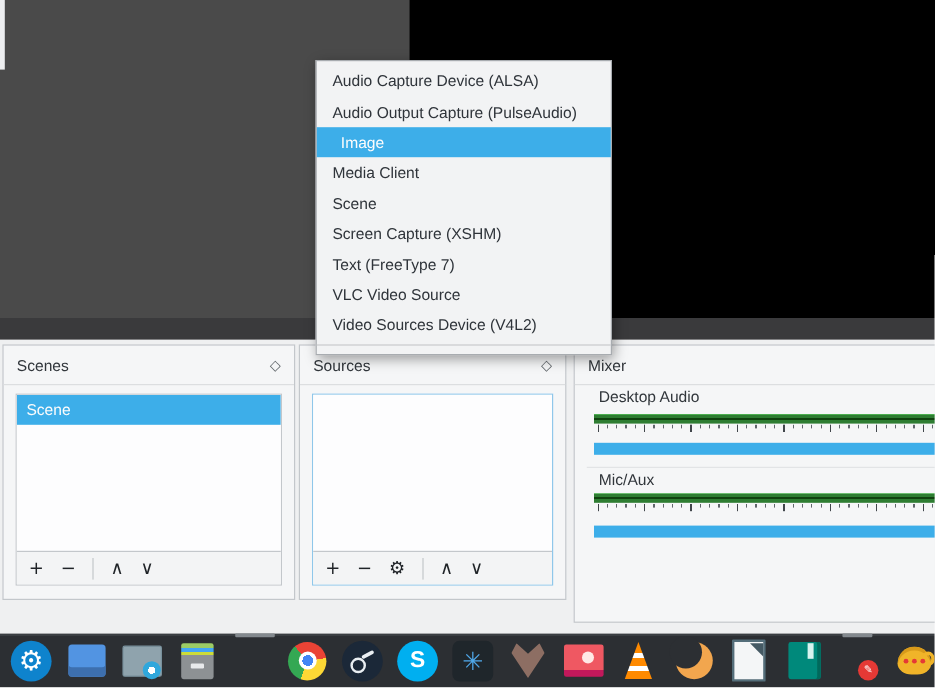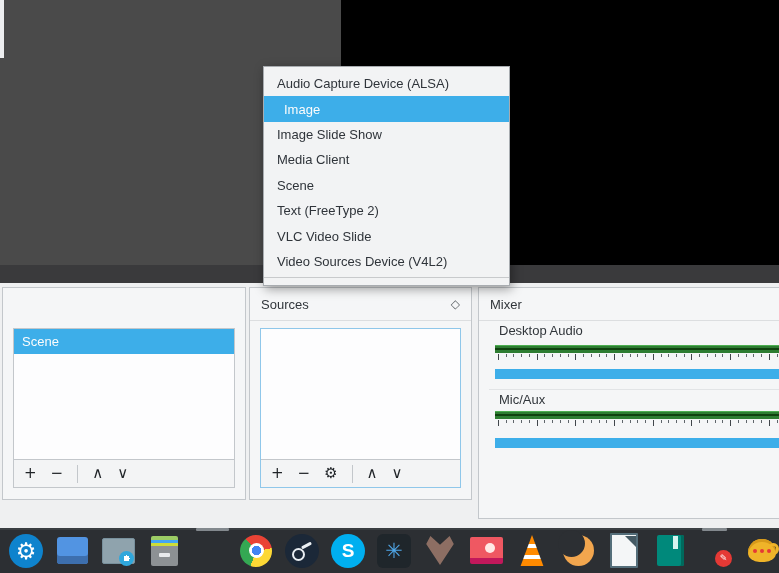"Audio Capture Device (ALSA)" #add-source-menu { top: 66px -> 50px }
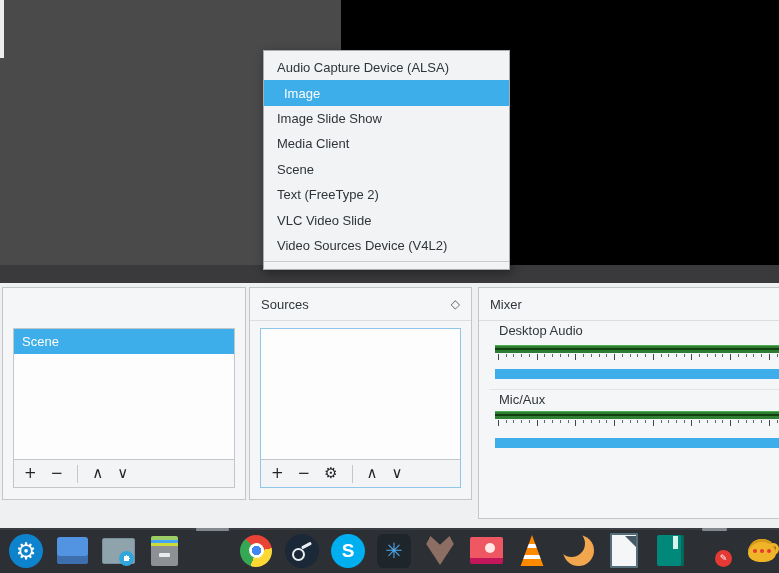"Audio Output Capture (PulseAudio)" div.menu-item { html: none -> <div> <span>Audio Output Capture (PulseAudio)</span> </div> }
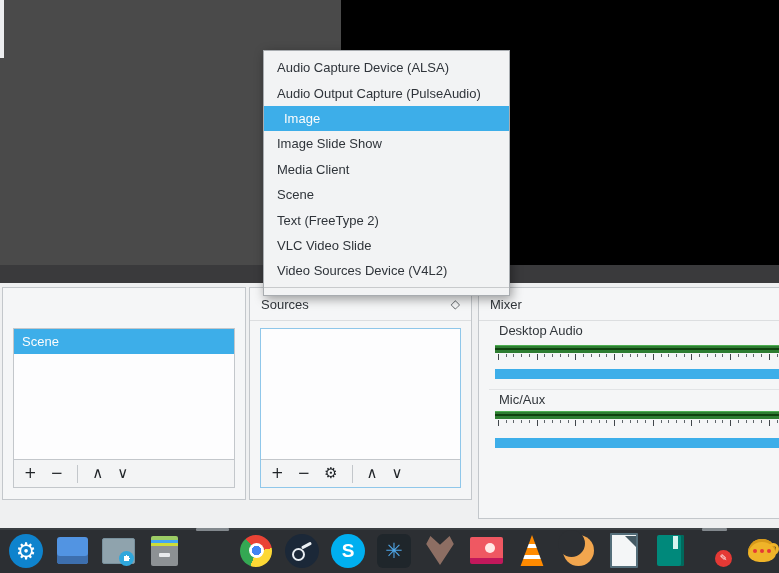"Image Slide Show" div.menu-item { html: <div> <span>Image Slide Show</span> </div> -> none }
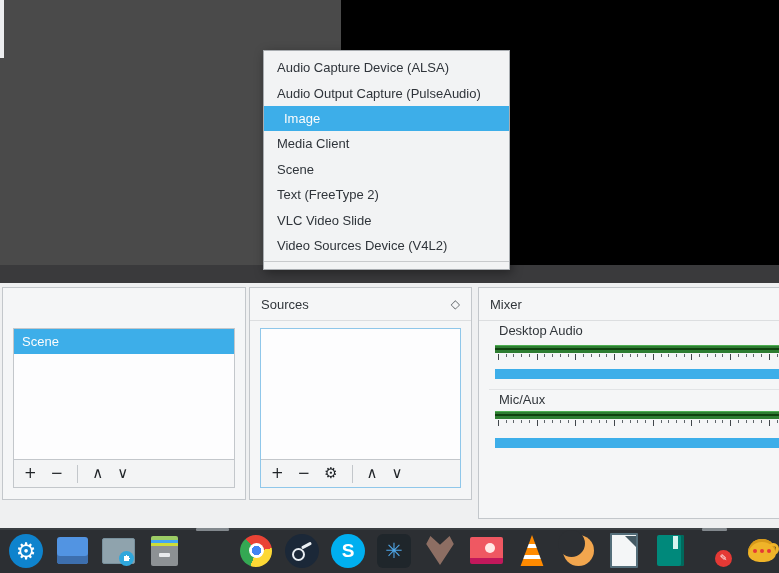"Screen Capture (XSHM)" div.menu-item { html: none -> <div> <span>Screen Capture (XSHM)</span> </div> }
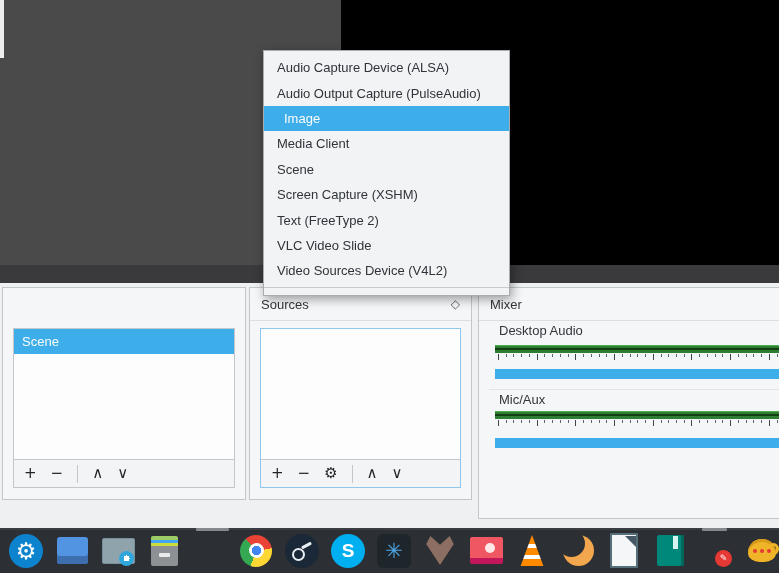"Text (FreeType 2)" span { text: 2 -> 7 }
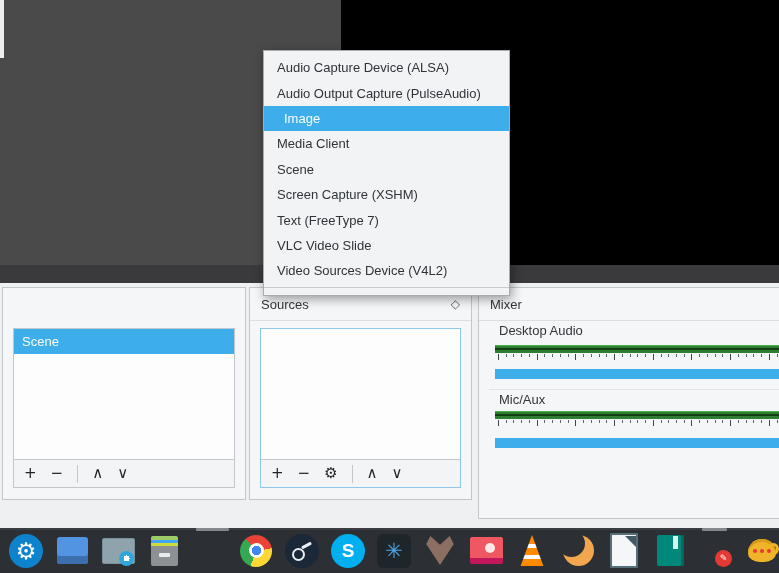"VLC Video Slide" span { text: Slide -> Source }
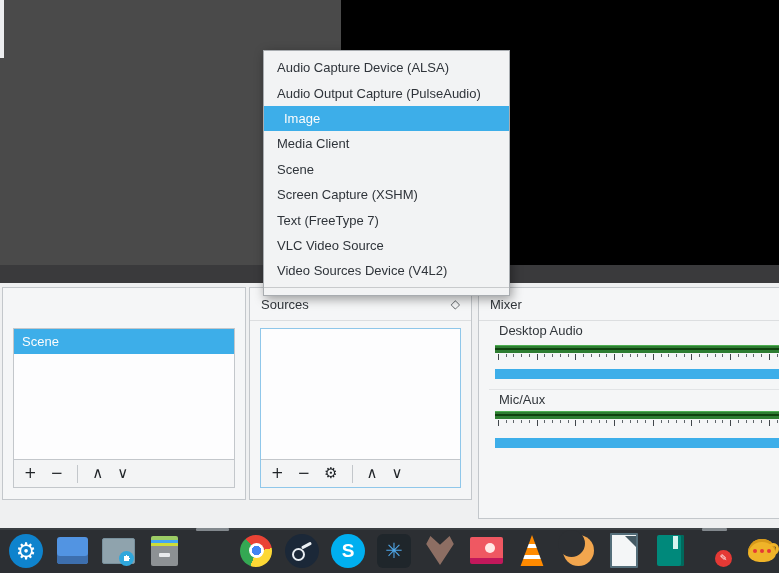"Scenes" div.panel-header { html: none -> <div> <span>Scenes</span> <span>◇</span> </div> }
